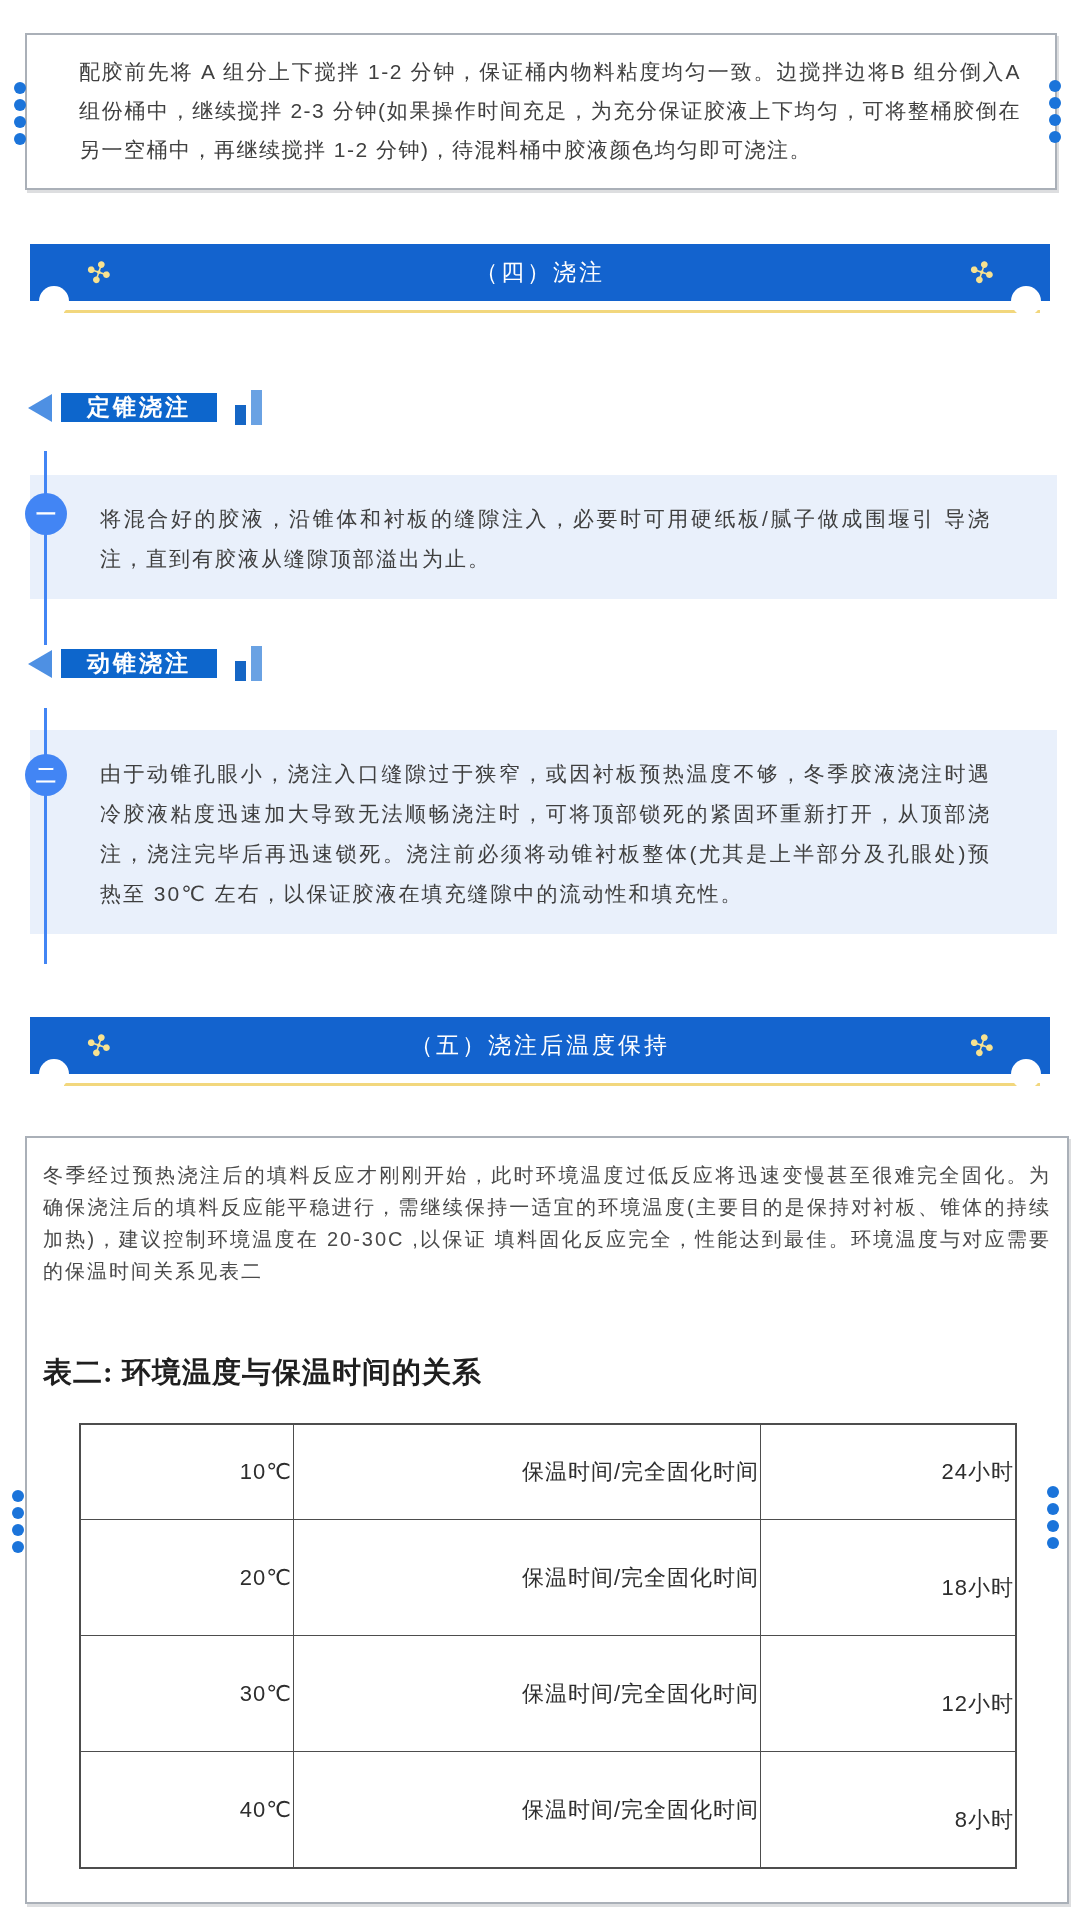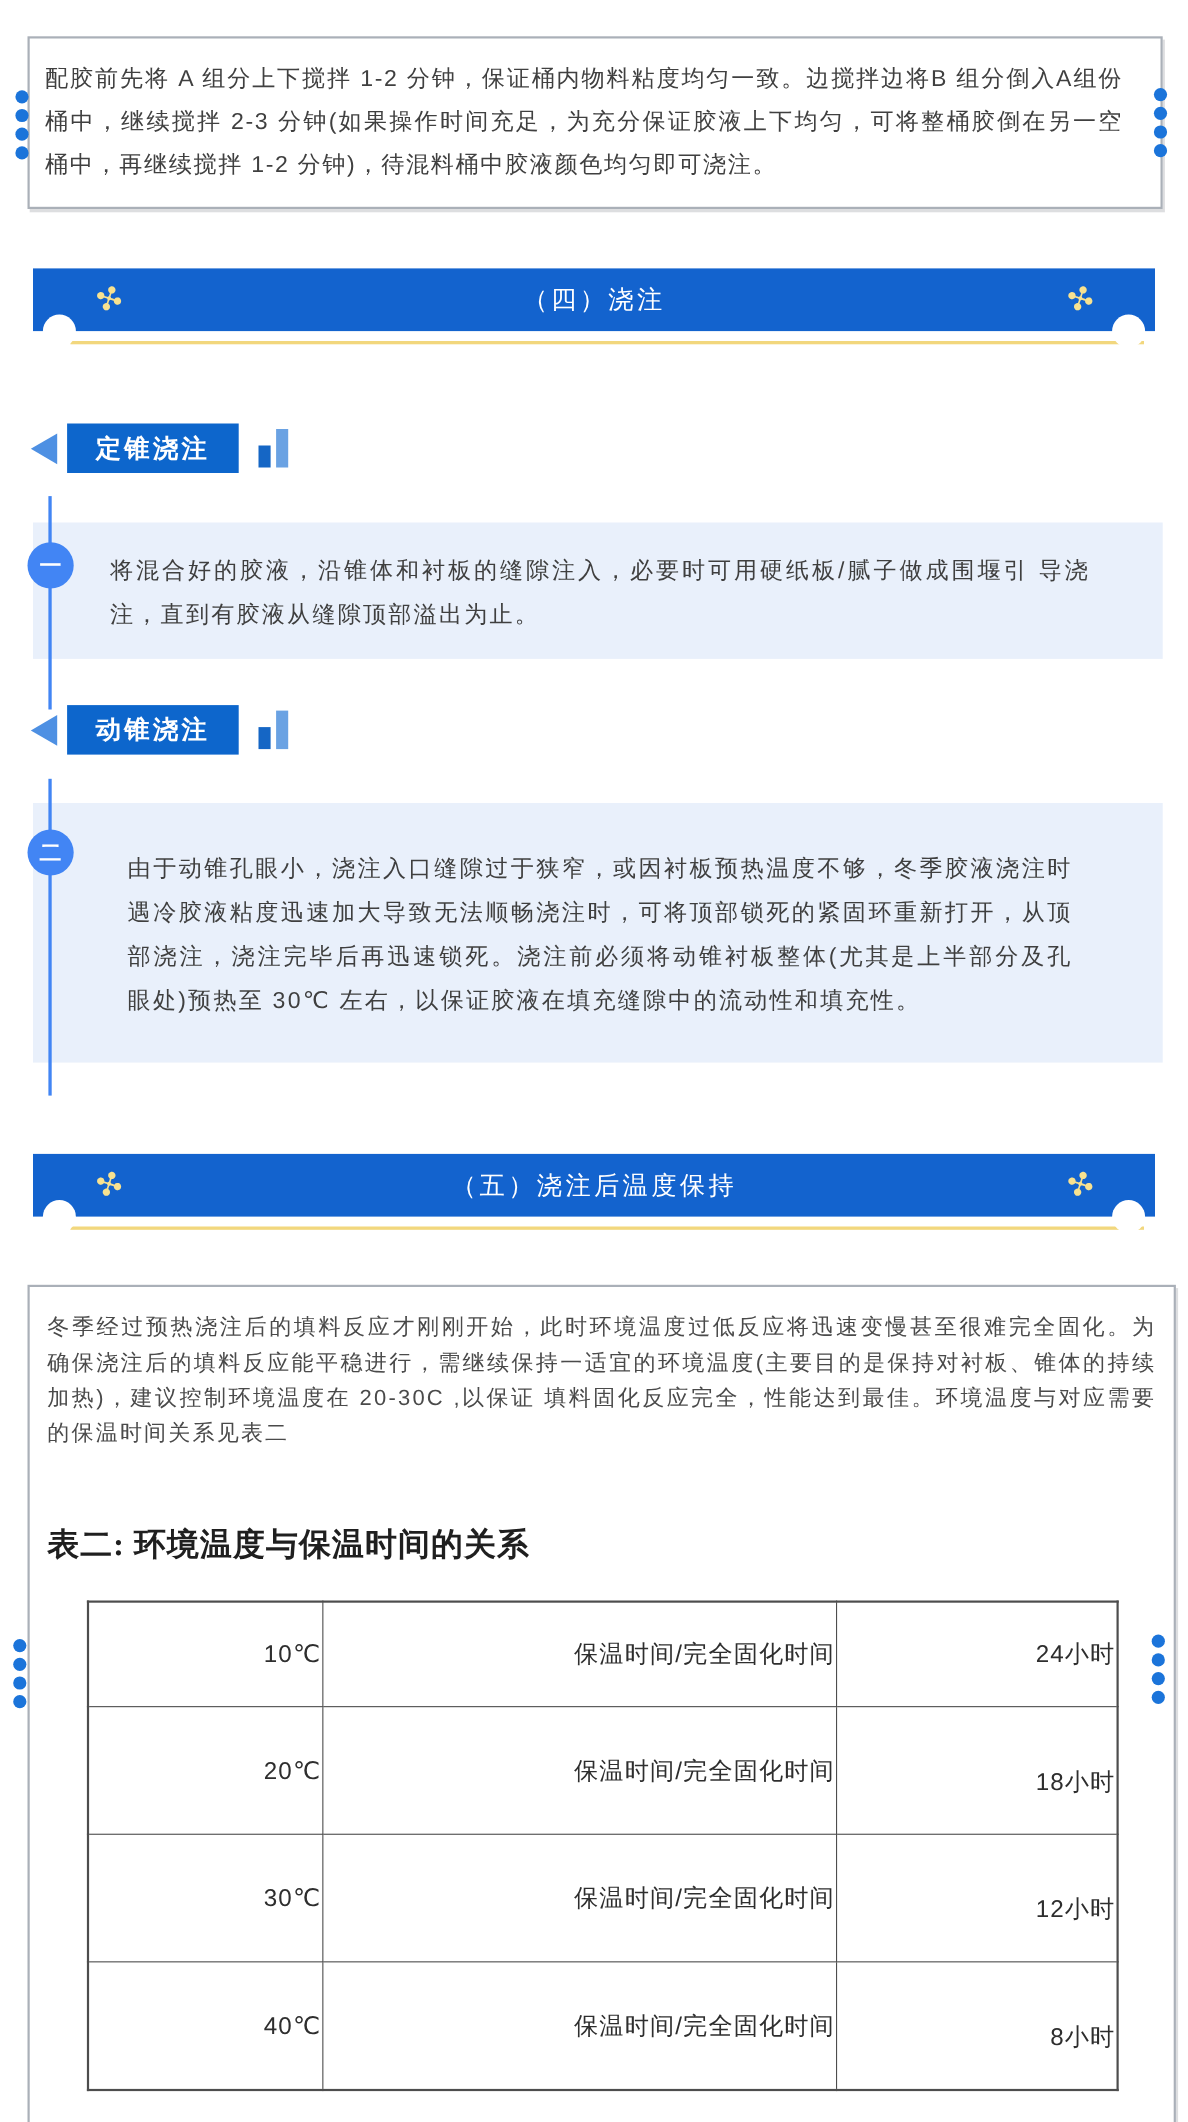"配胶前先将 A 组分上下搅拌 1-2" .intro-card { padding: 17px 34px 0 14px -> 17px 34px 0 52px }
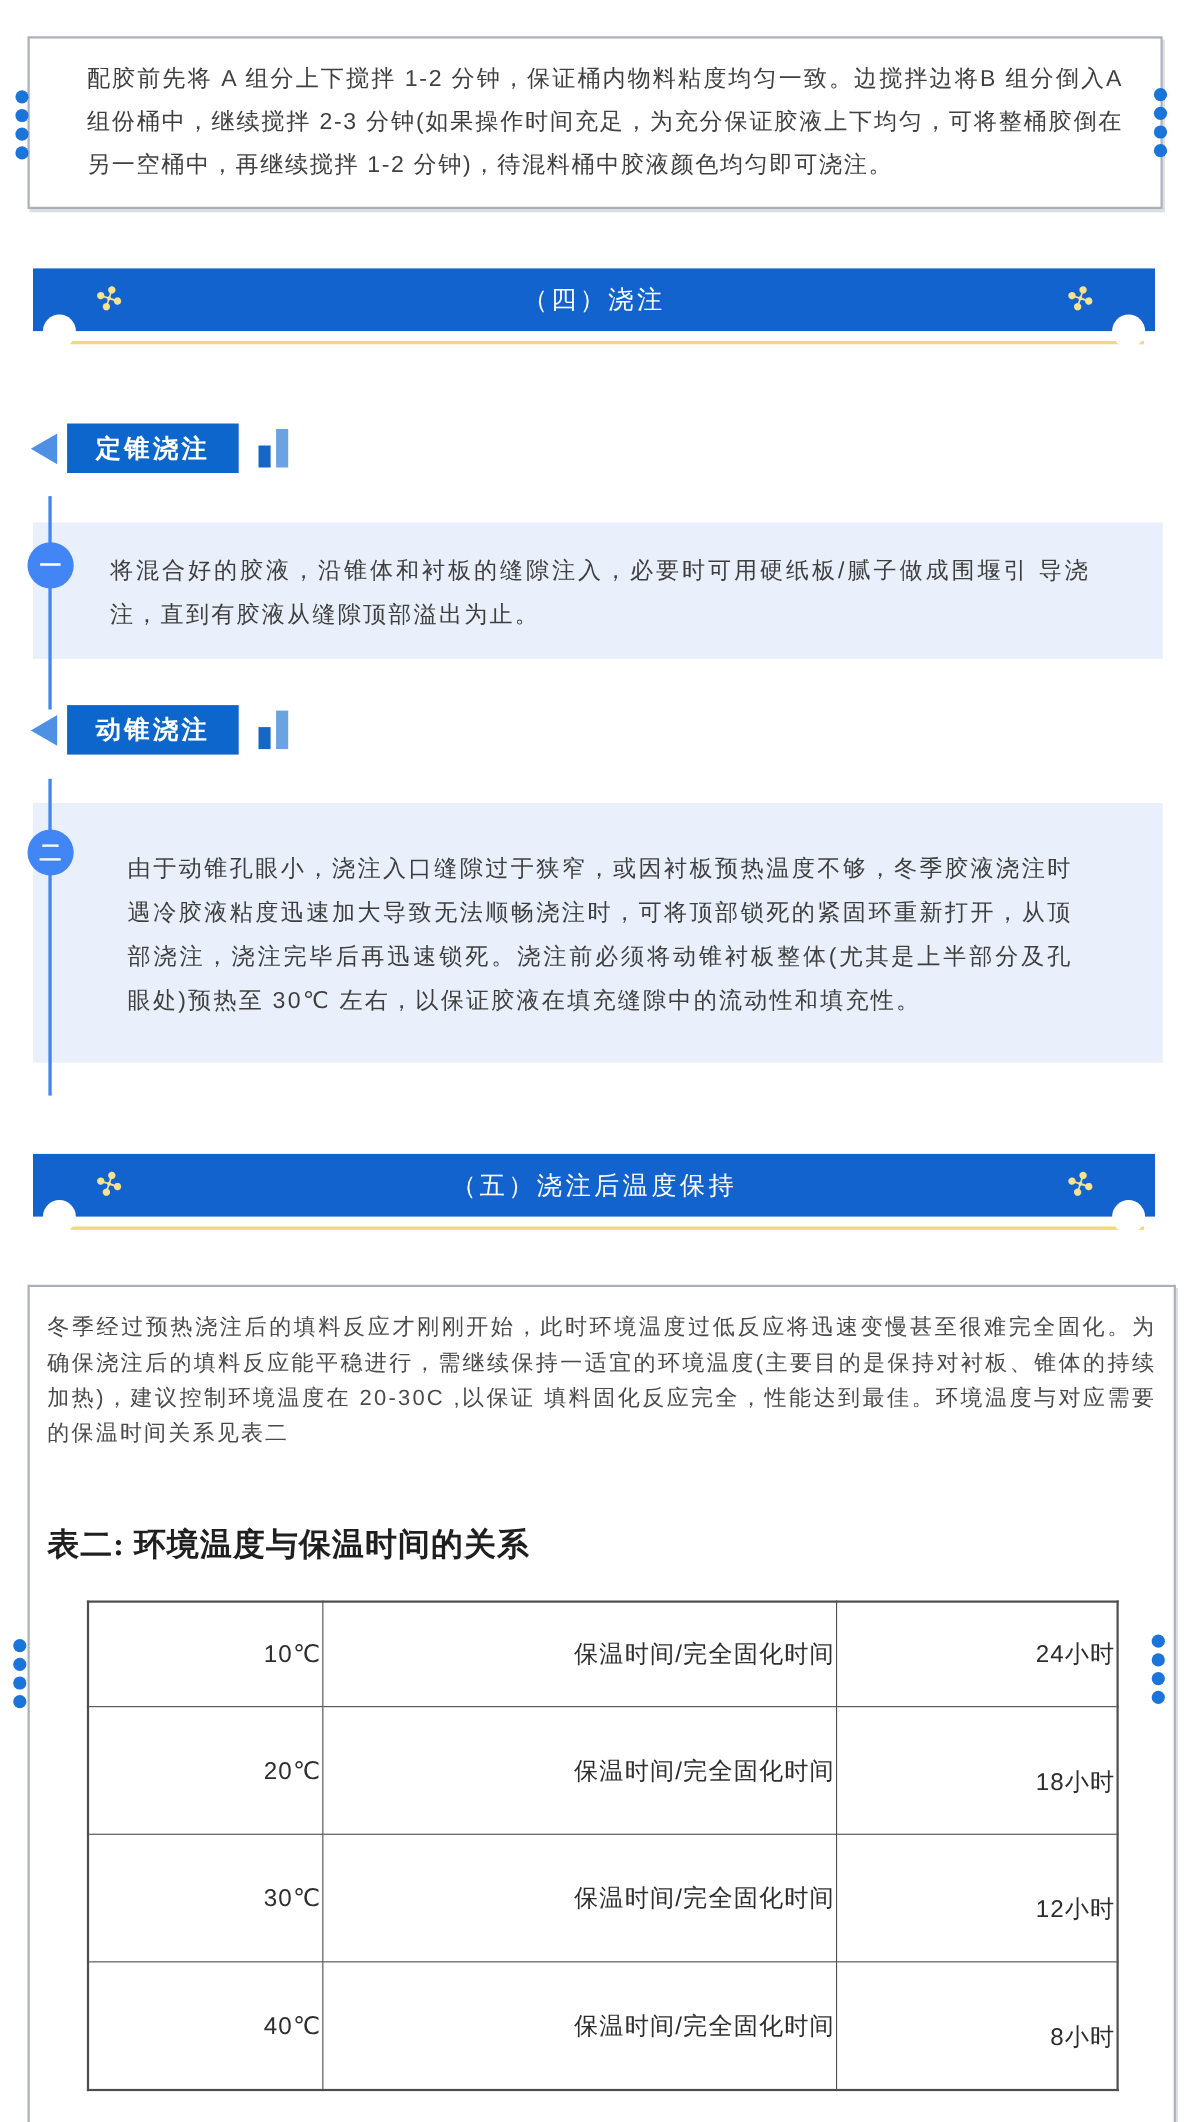"定锥浇注" .label-box { height: 45px -> 29px }
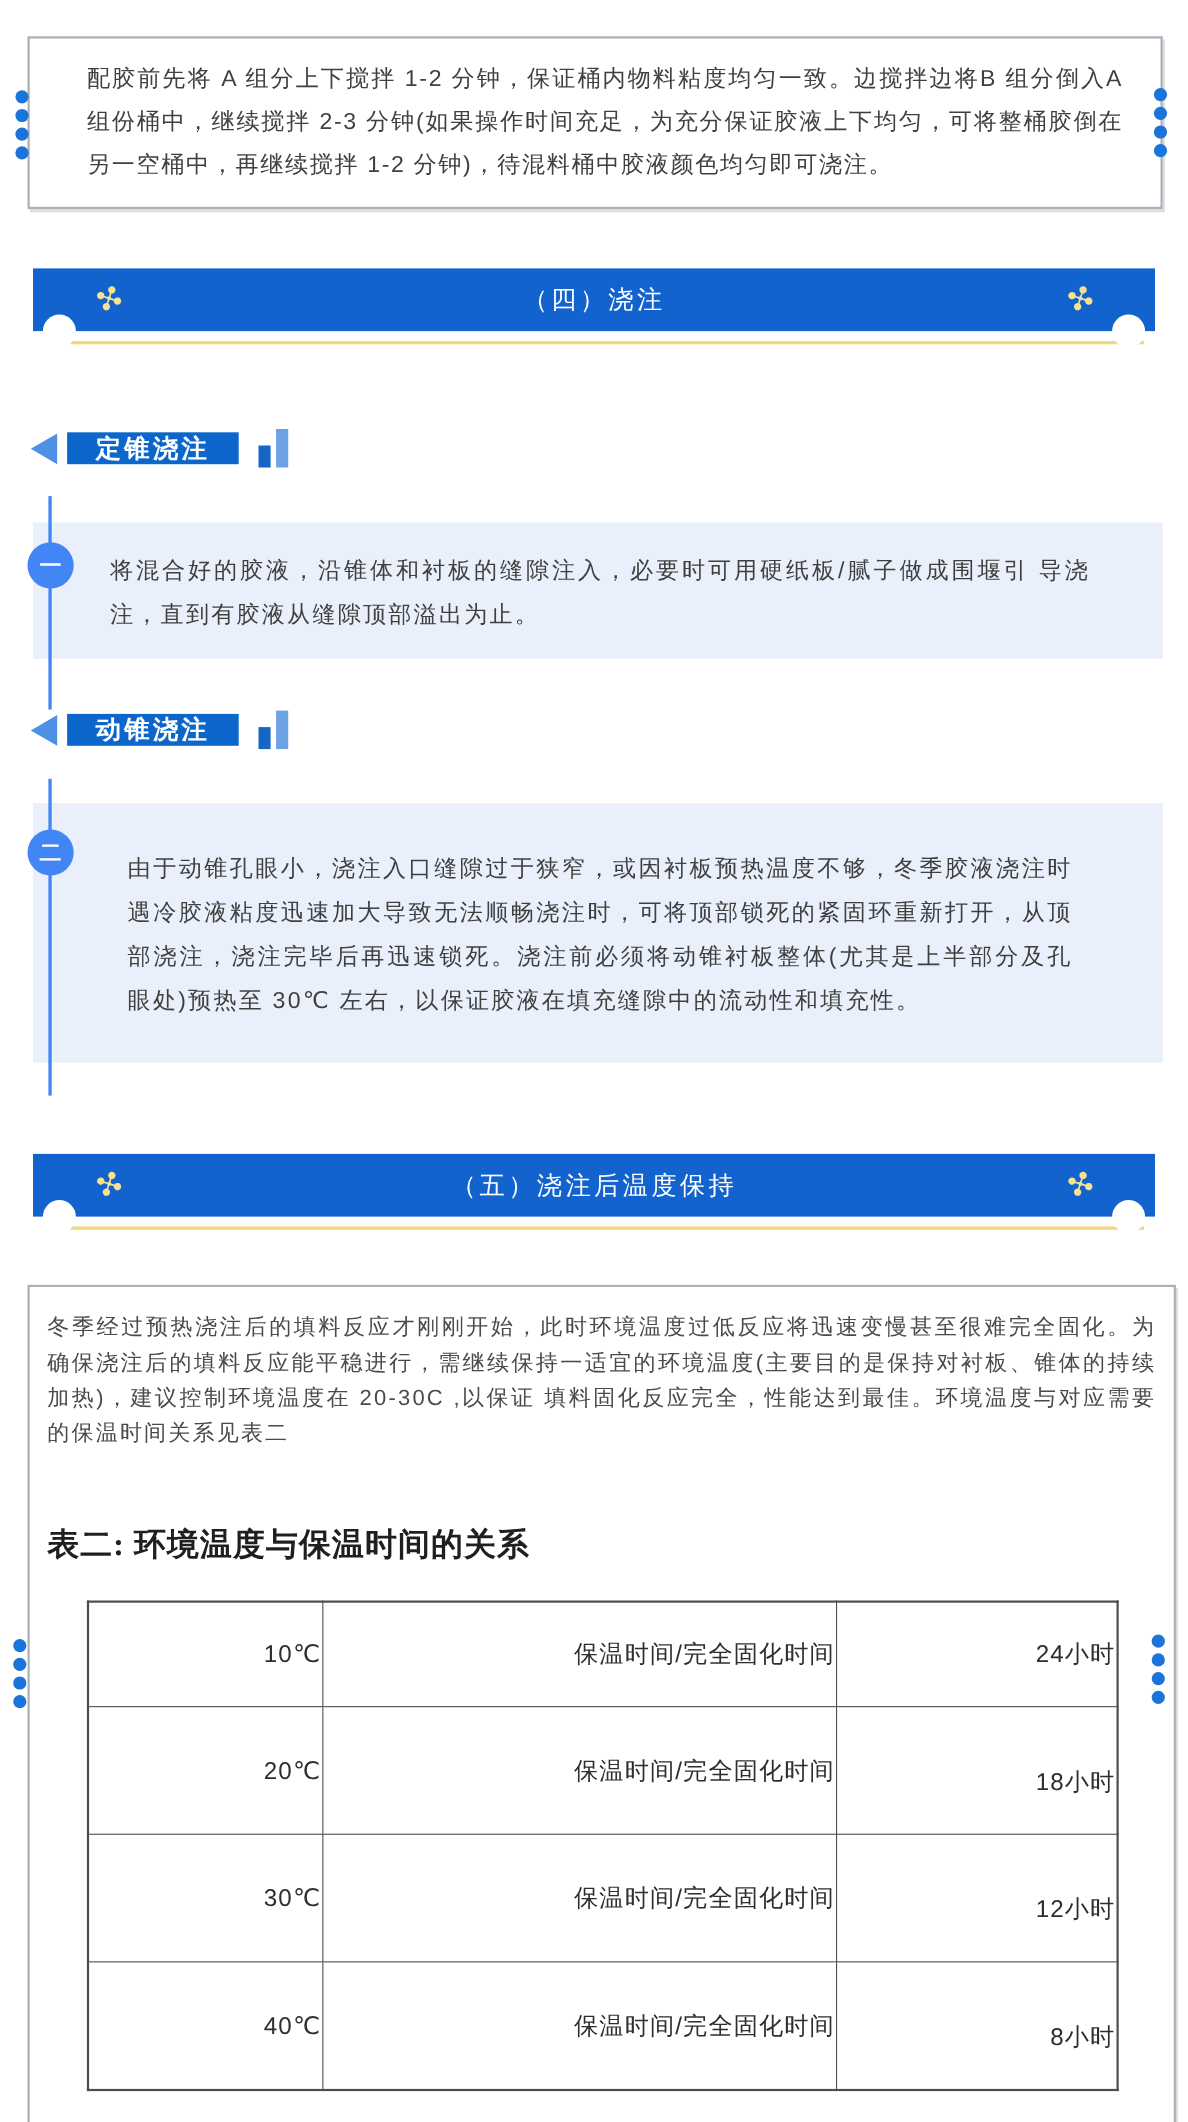"由于动锥孔眼小，浇注入口缝隙过于狭窄，或因衬板预热温度不够，冬季胶液浇注时遇冷胶" p.step-text { margin: 16px -> 0 }
